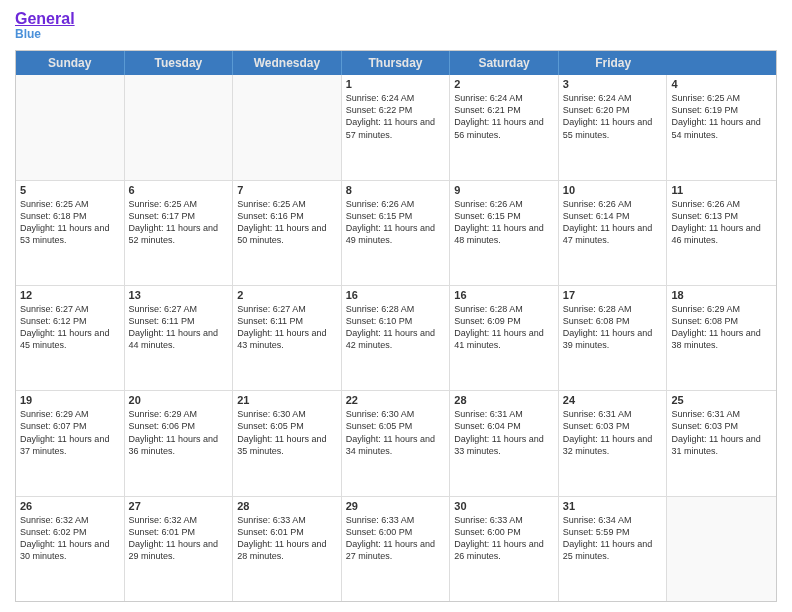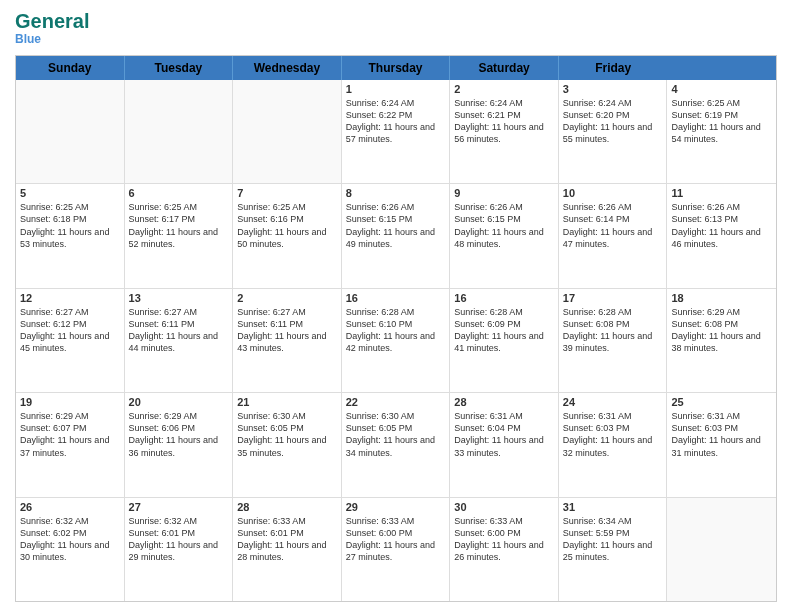"General" div { color: #0f766e -> #6d28d9; font-size: 20px -> 16px; text-decoration: none -> underline }
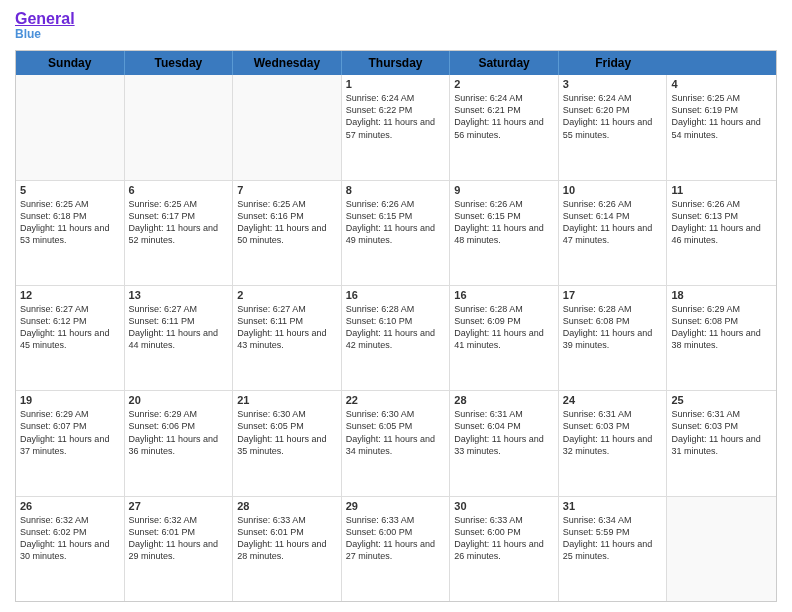"Sunday" .cal-header-cell { color: #000000 -> #e5e5e5 }
